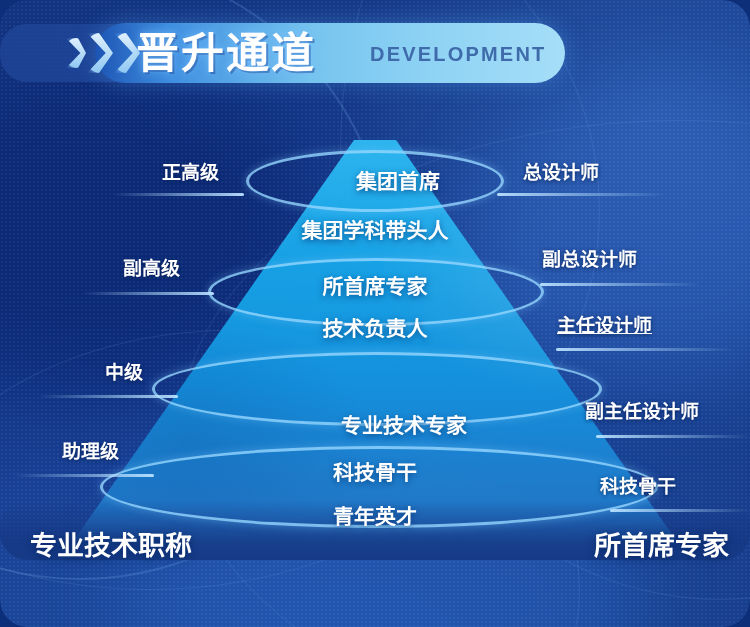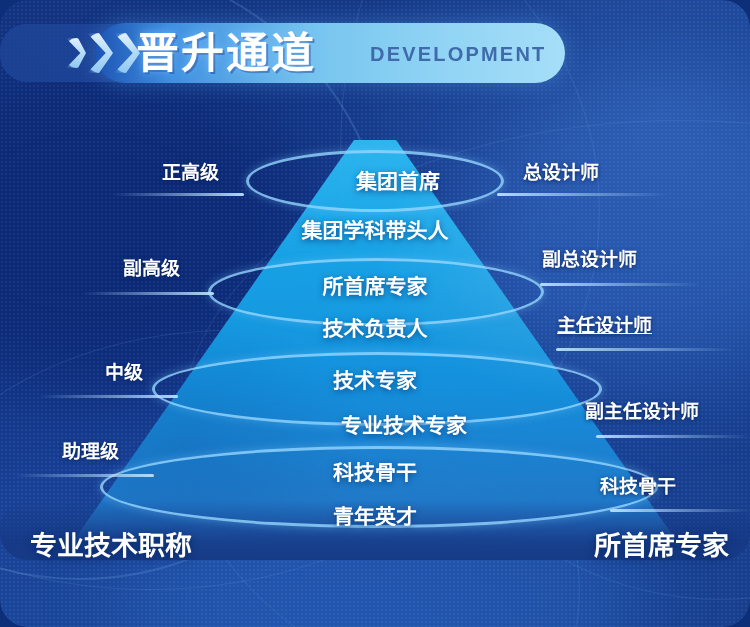"技术专家" div.tier { html: <div>技术专家</div> -> none }
